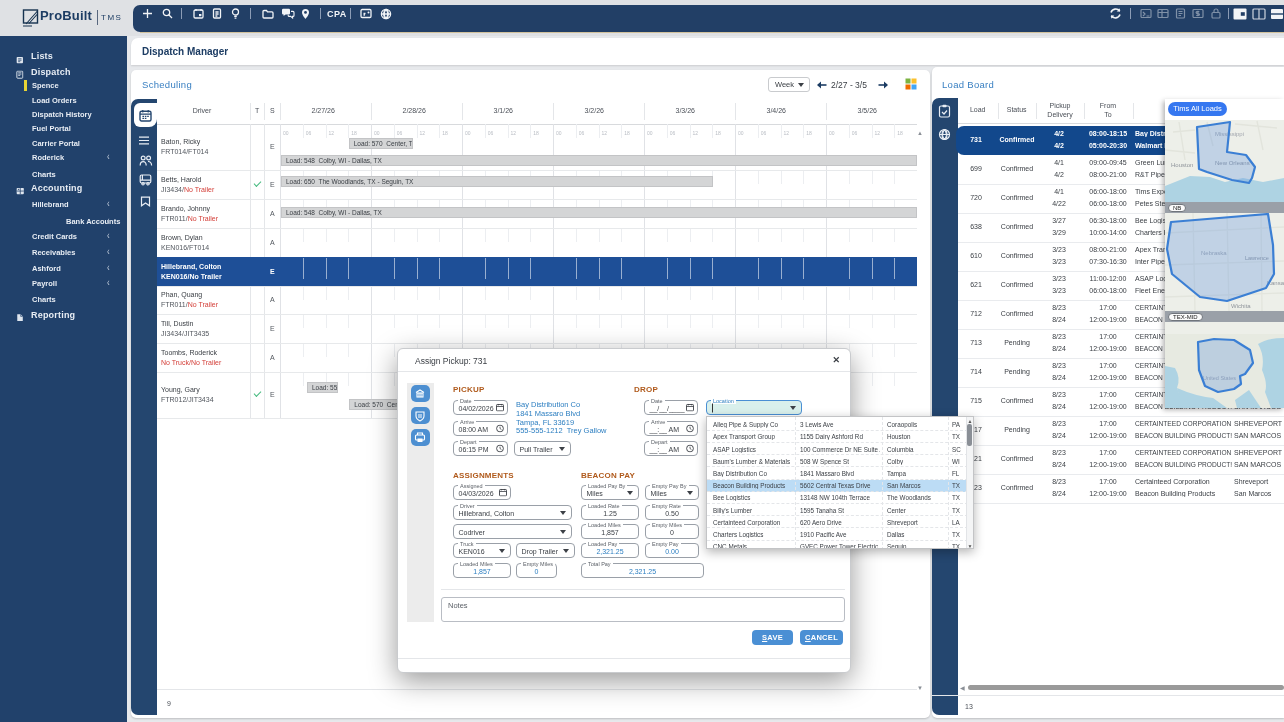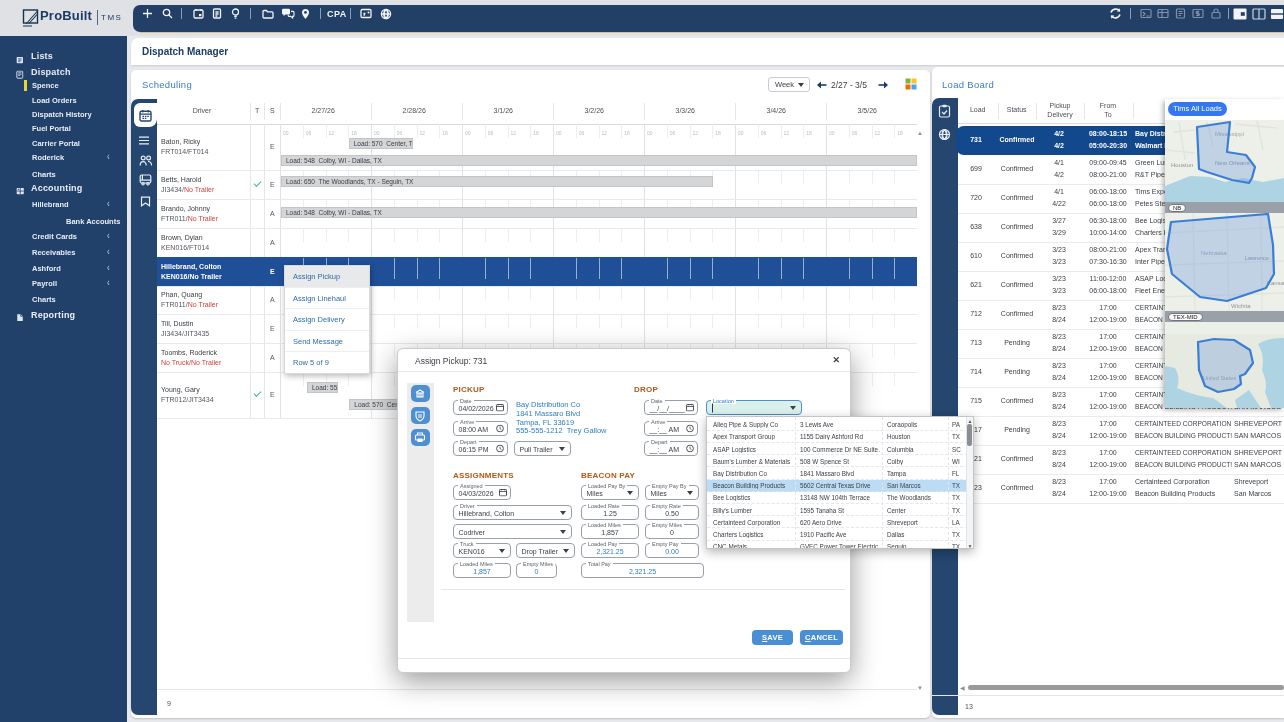"Assign Pickup" div { html: <div> <div>Assign Pickup</div> <div>Assign Linehaul</div> <div>Assign Delivery</div> <div>Send Message</div> <div>Row 5 of 9</div> </div> -> none }
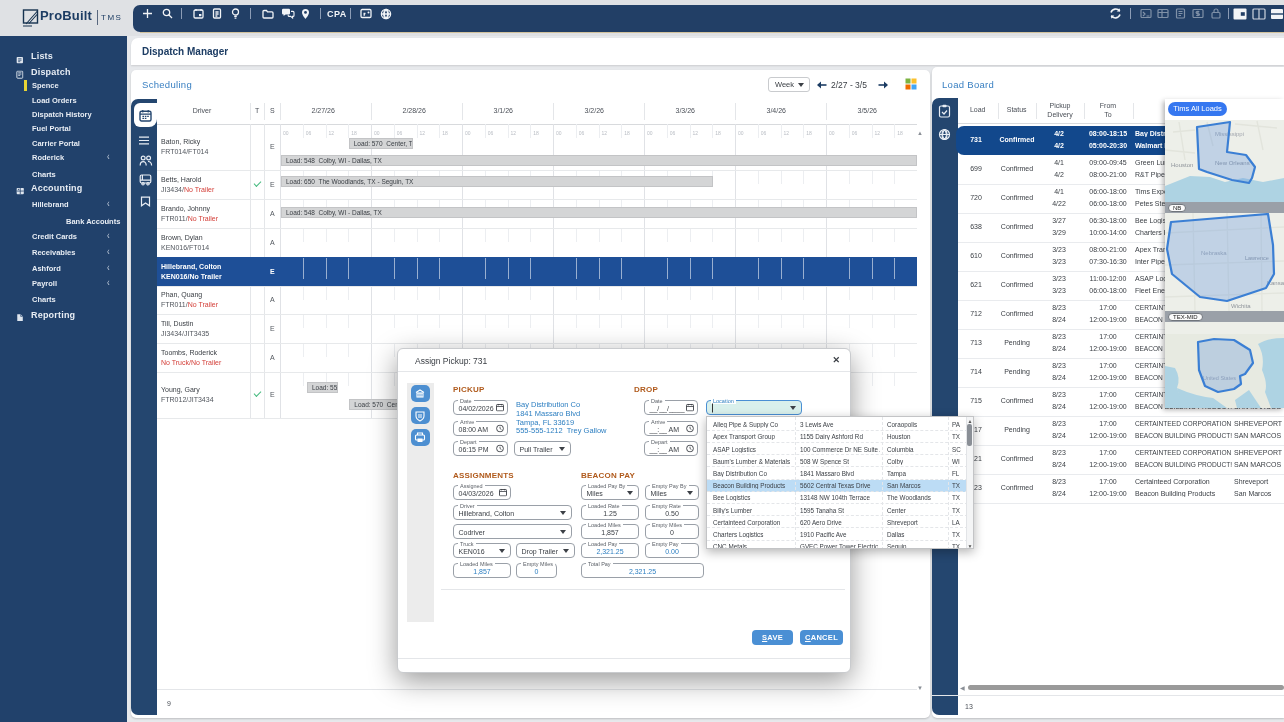"Notes" div { html: none -> <div>Notes</div> }
